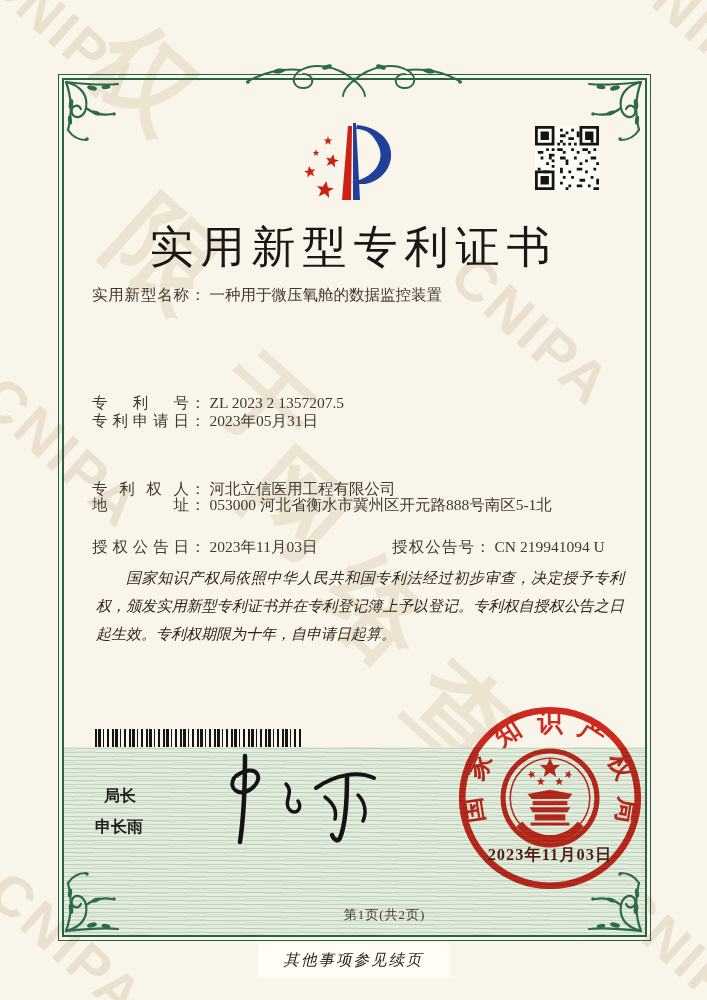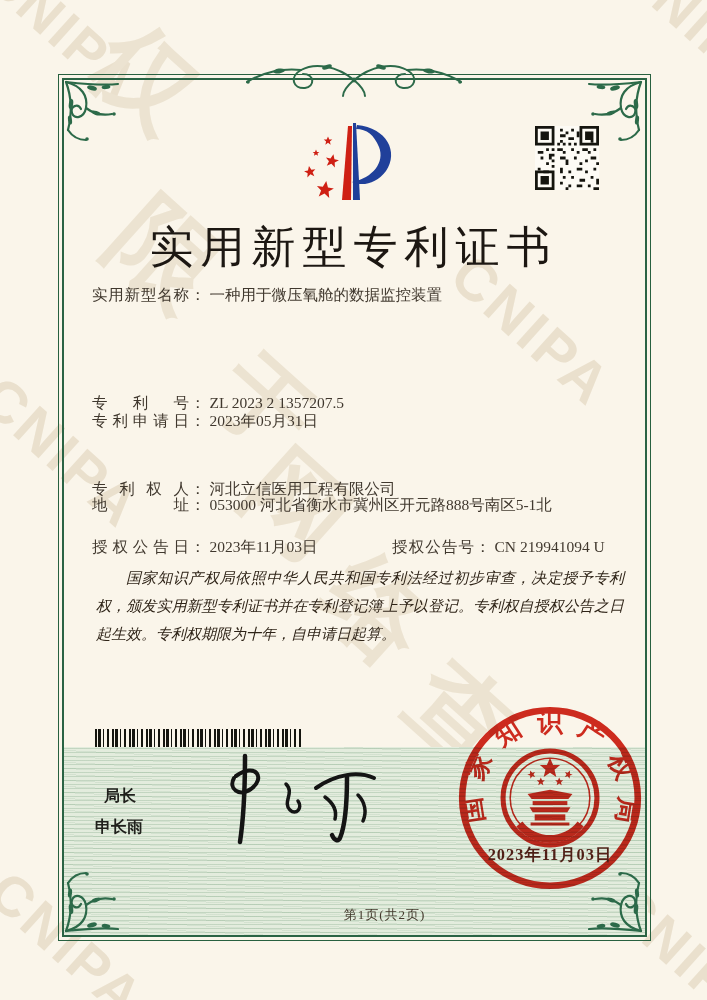"其他事项参见续页" div.cont-note { html: none -> <div>其他事项参见续页</div> }
